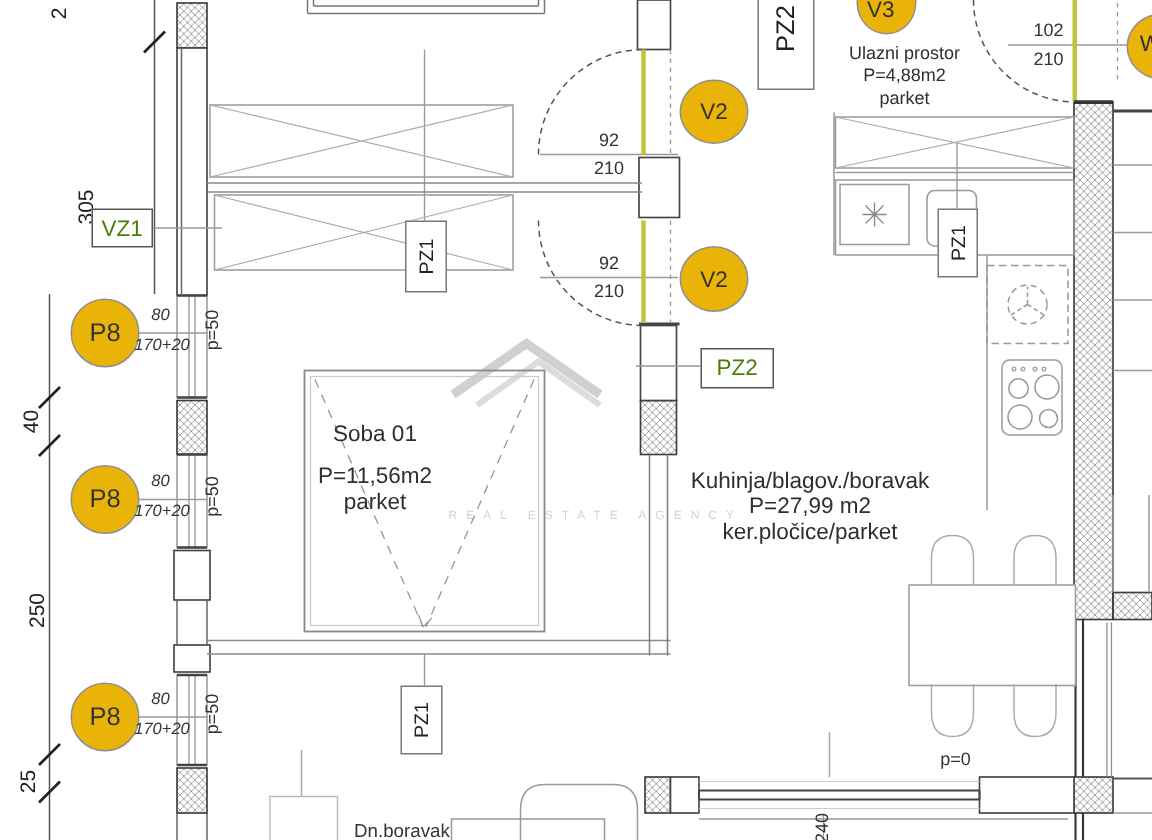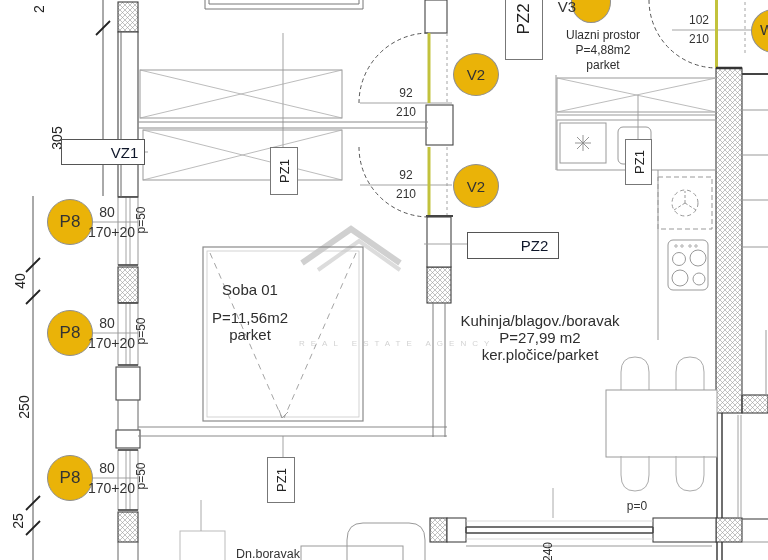"V3" div.lbl { left: 550px -> 578px; text-align: right -> left }
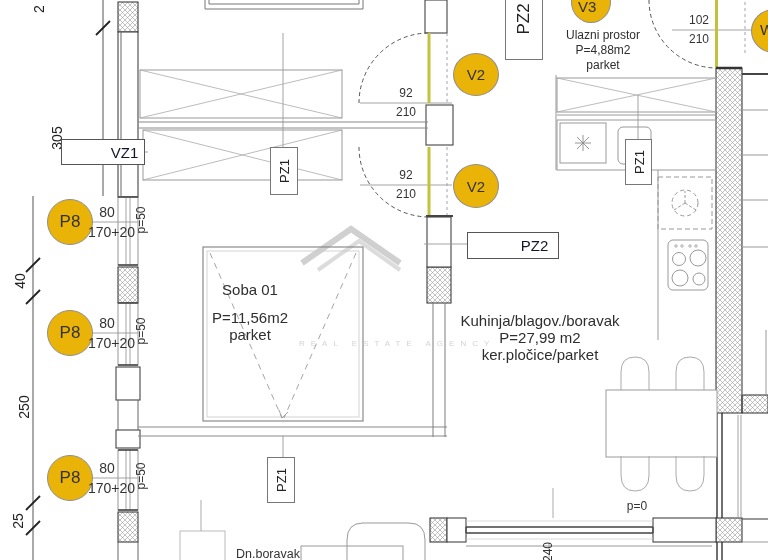"VZ1" .hbox { color: #0f172a -> #4d7c0f; padding-left: 43px -> none }
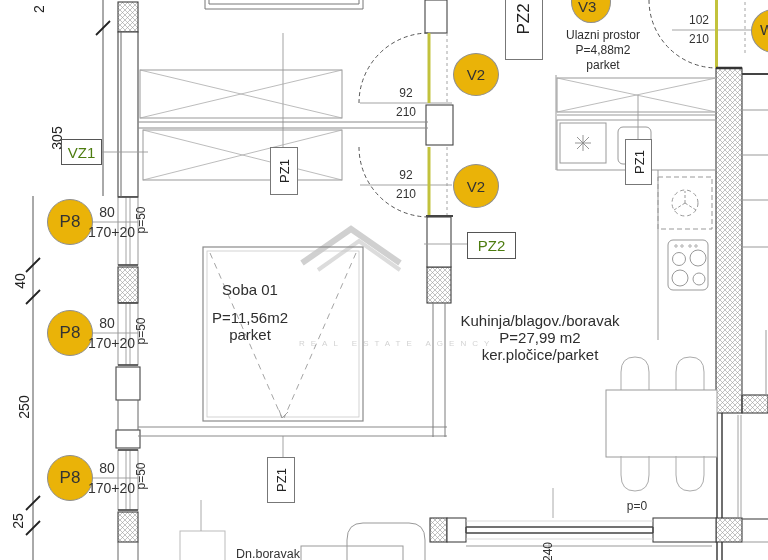"80" .windim { font-size: 14px -> 11px; font-style: none -> italic }
